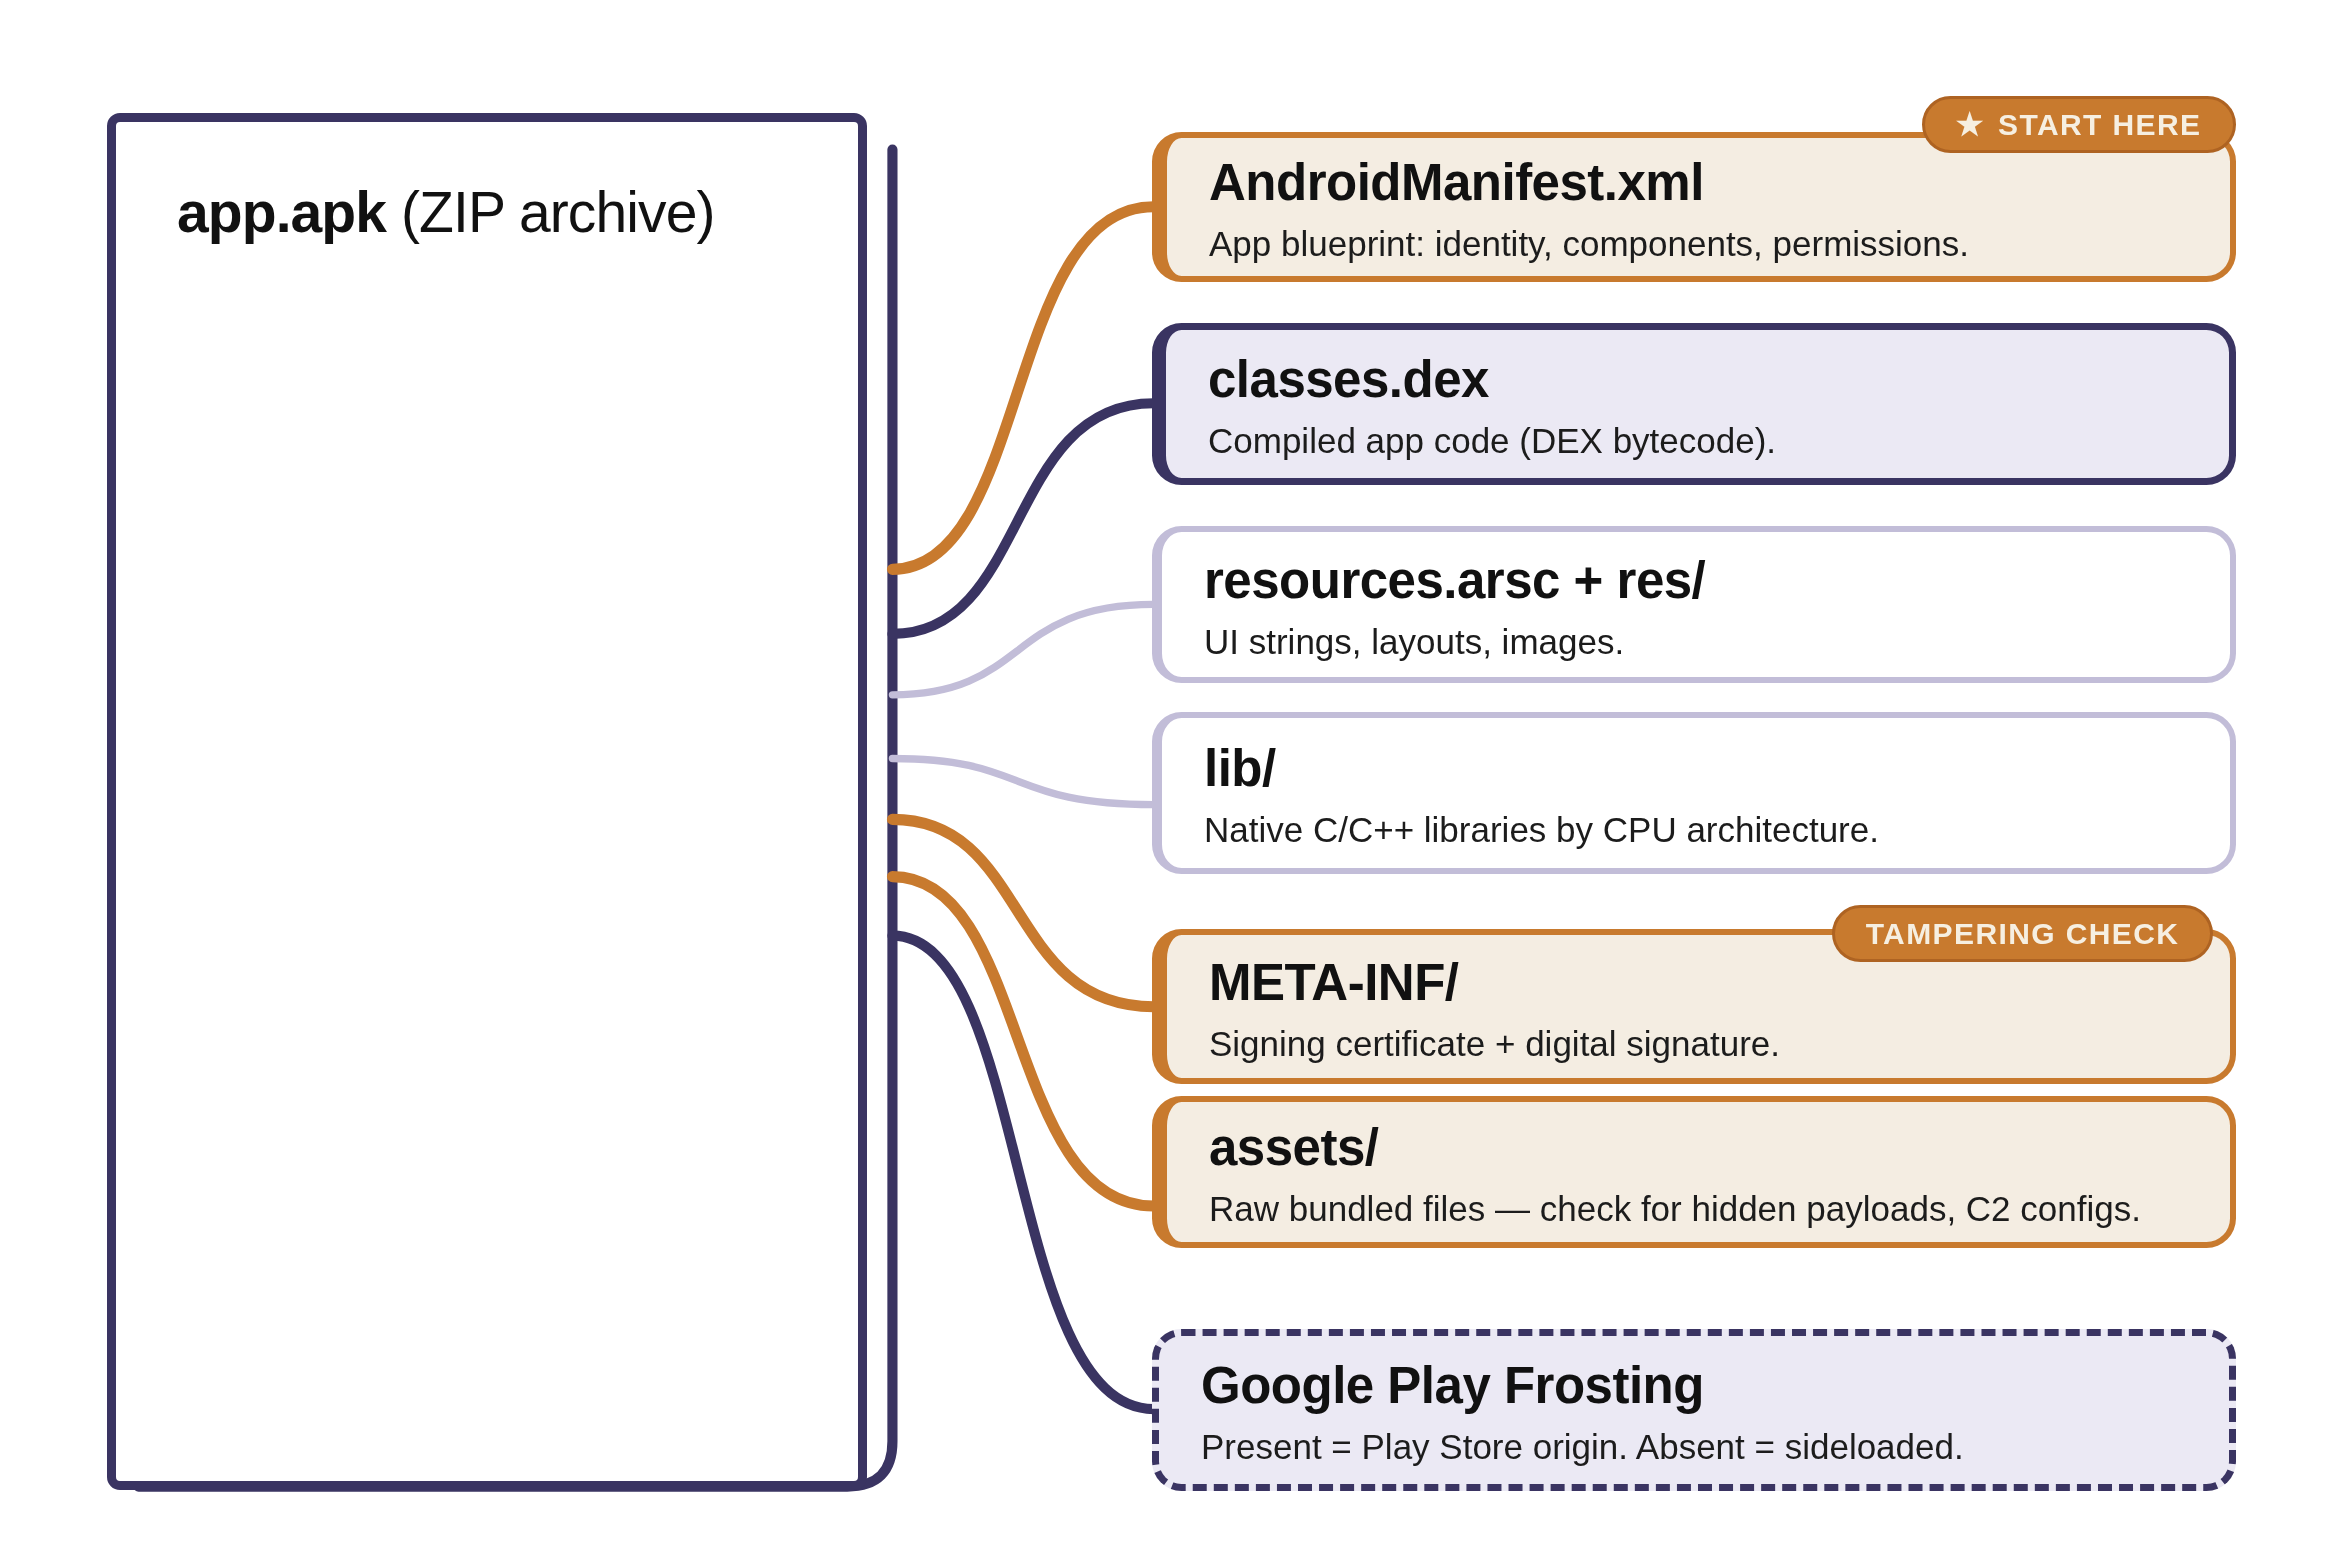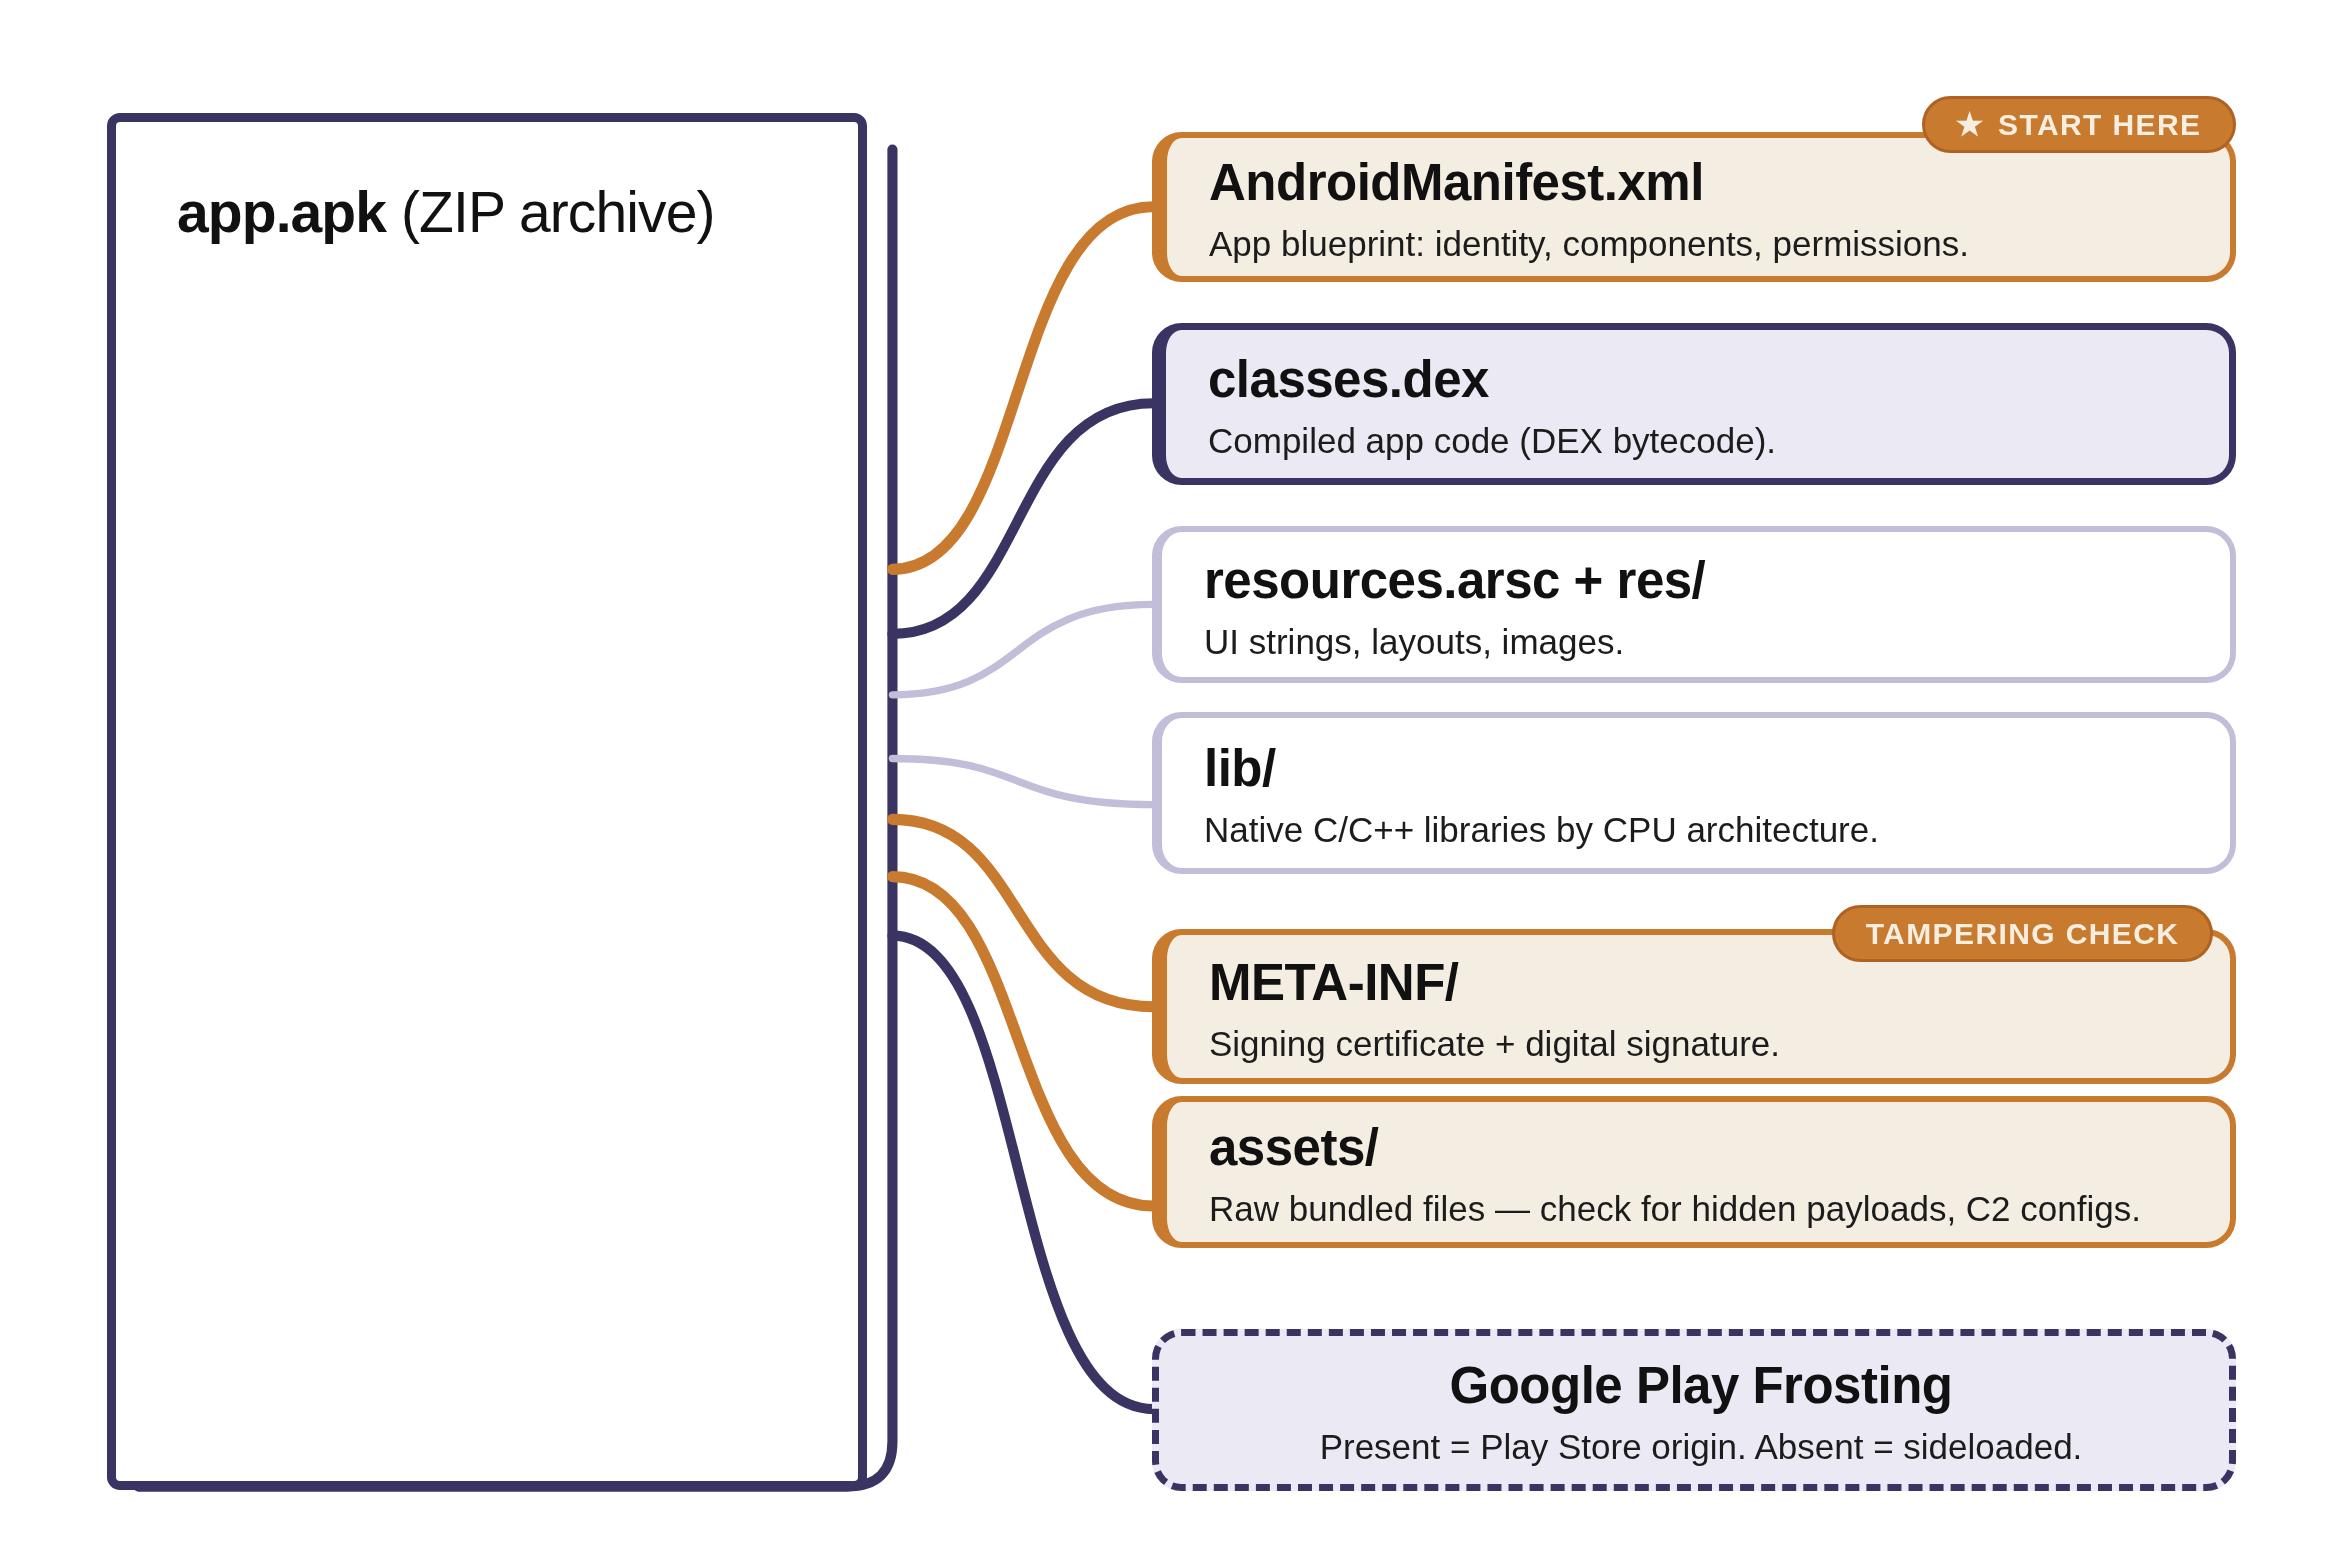"Google Play Frosting" .node-dashed { text-align: center -> none }
